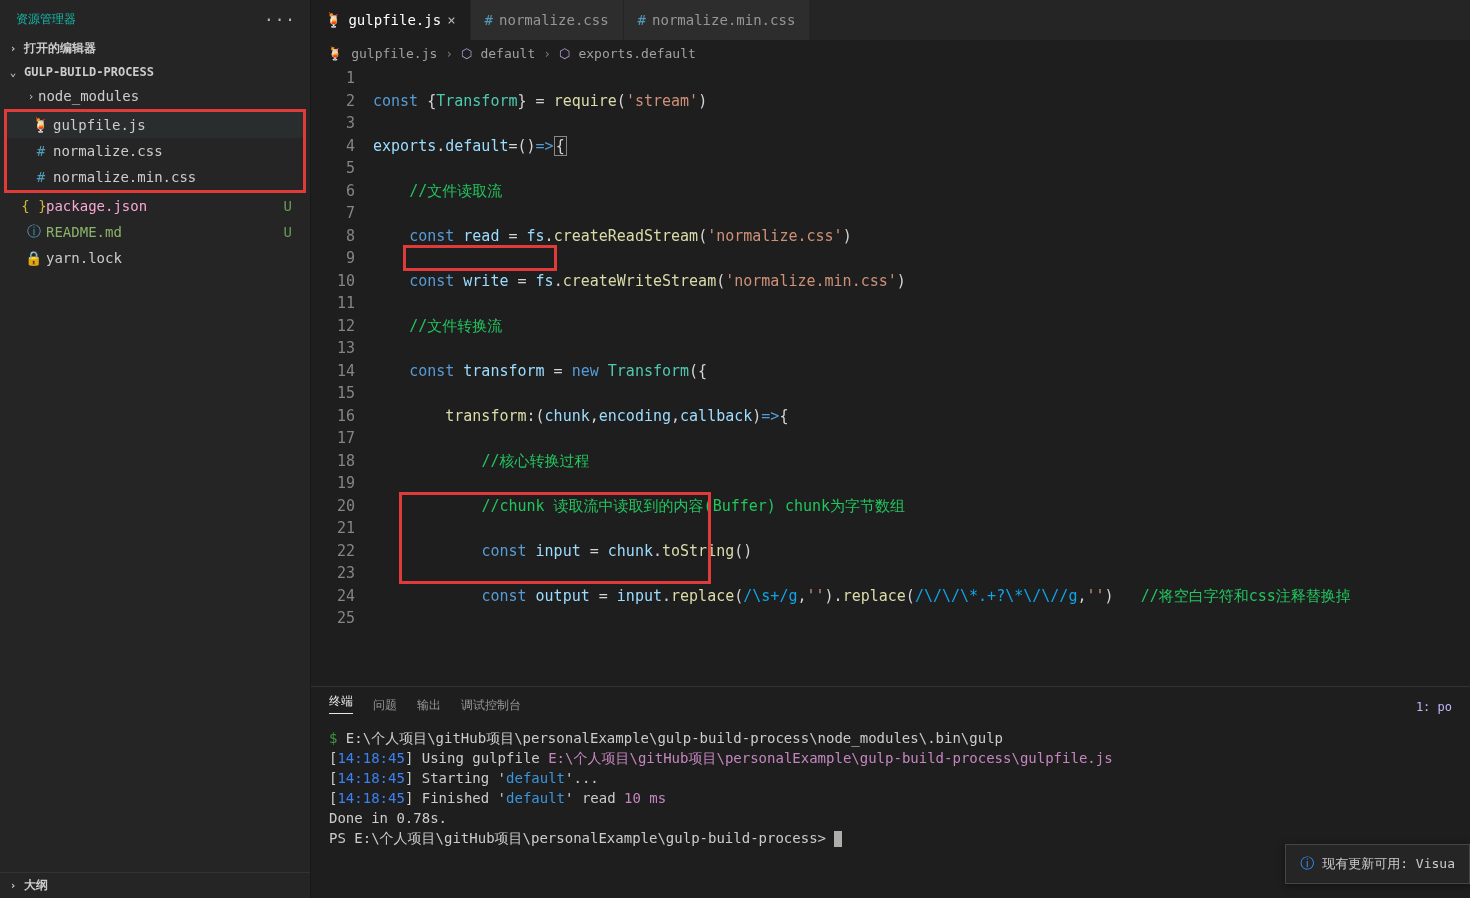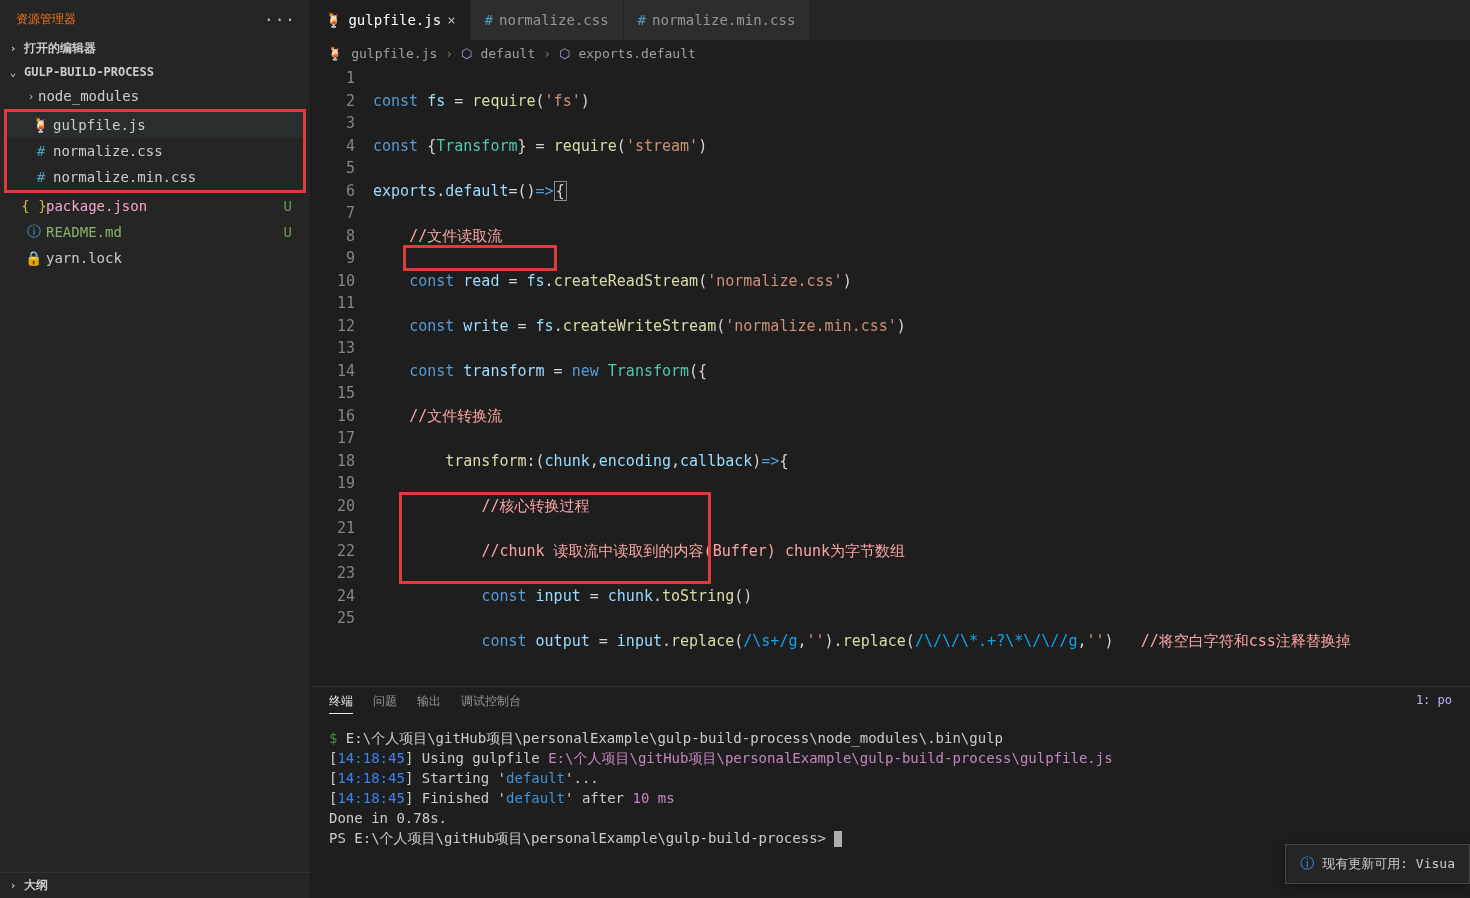"资源管理器" .sidebar-title { color: #f97316 -> #14b8a6 }
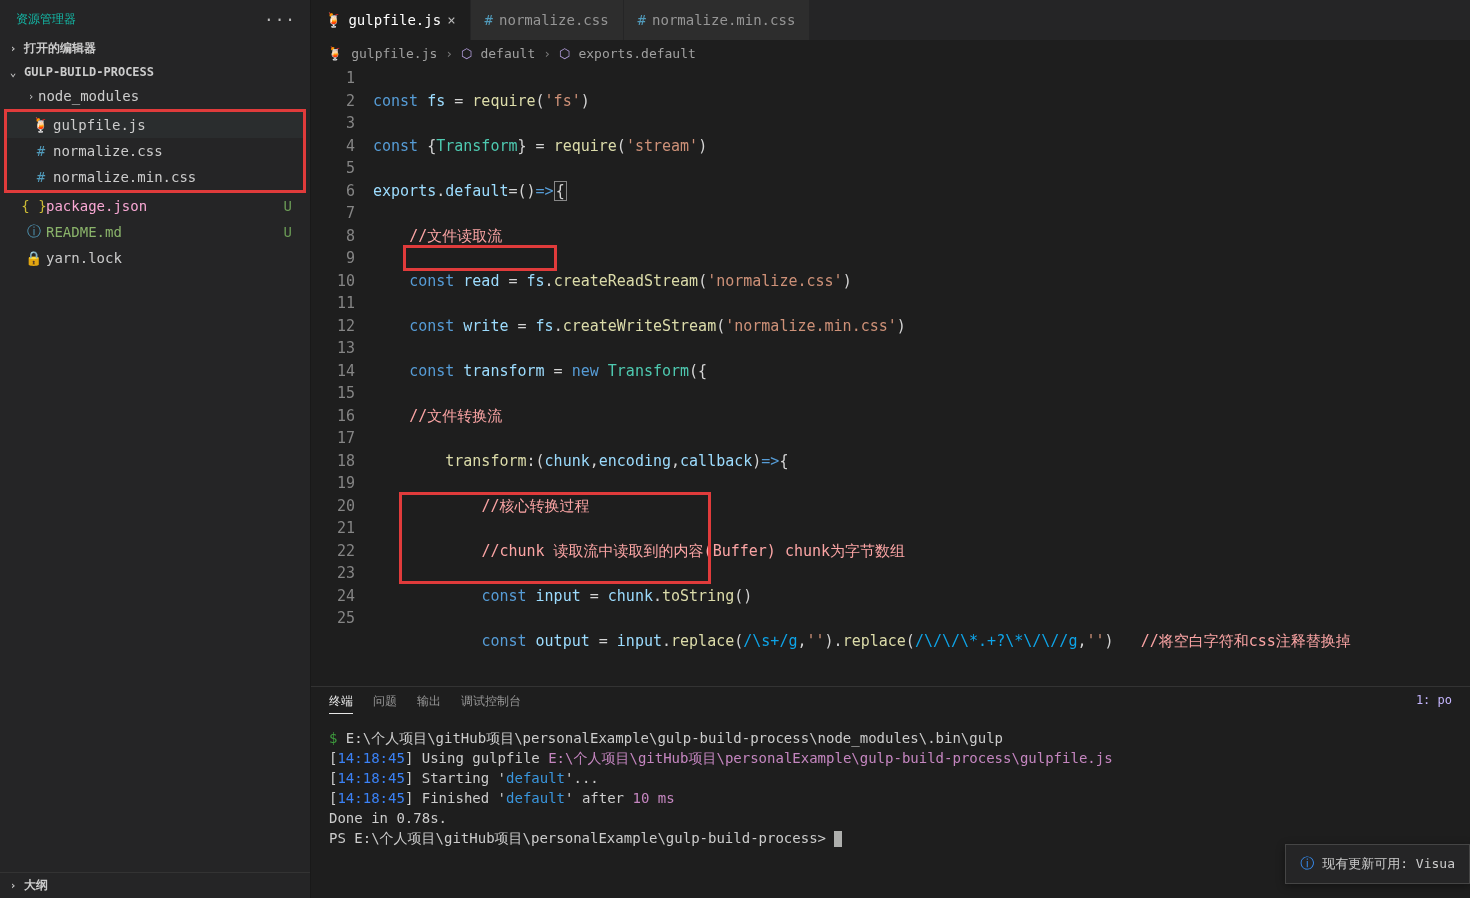"const fs = require('fs')" div.code-line { html: <div><span>const</span> <span>fs</span> = <span>require</span>(<span>'fs'</span>)</div> -> none }
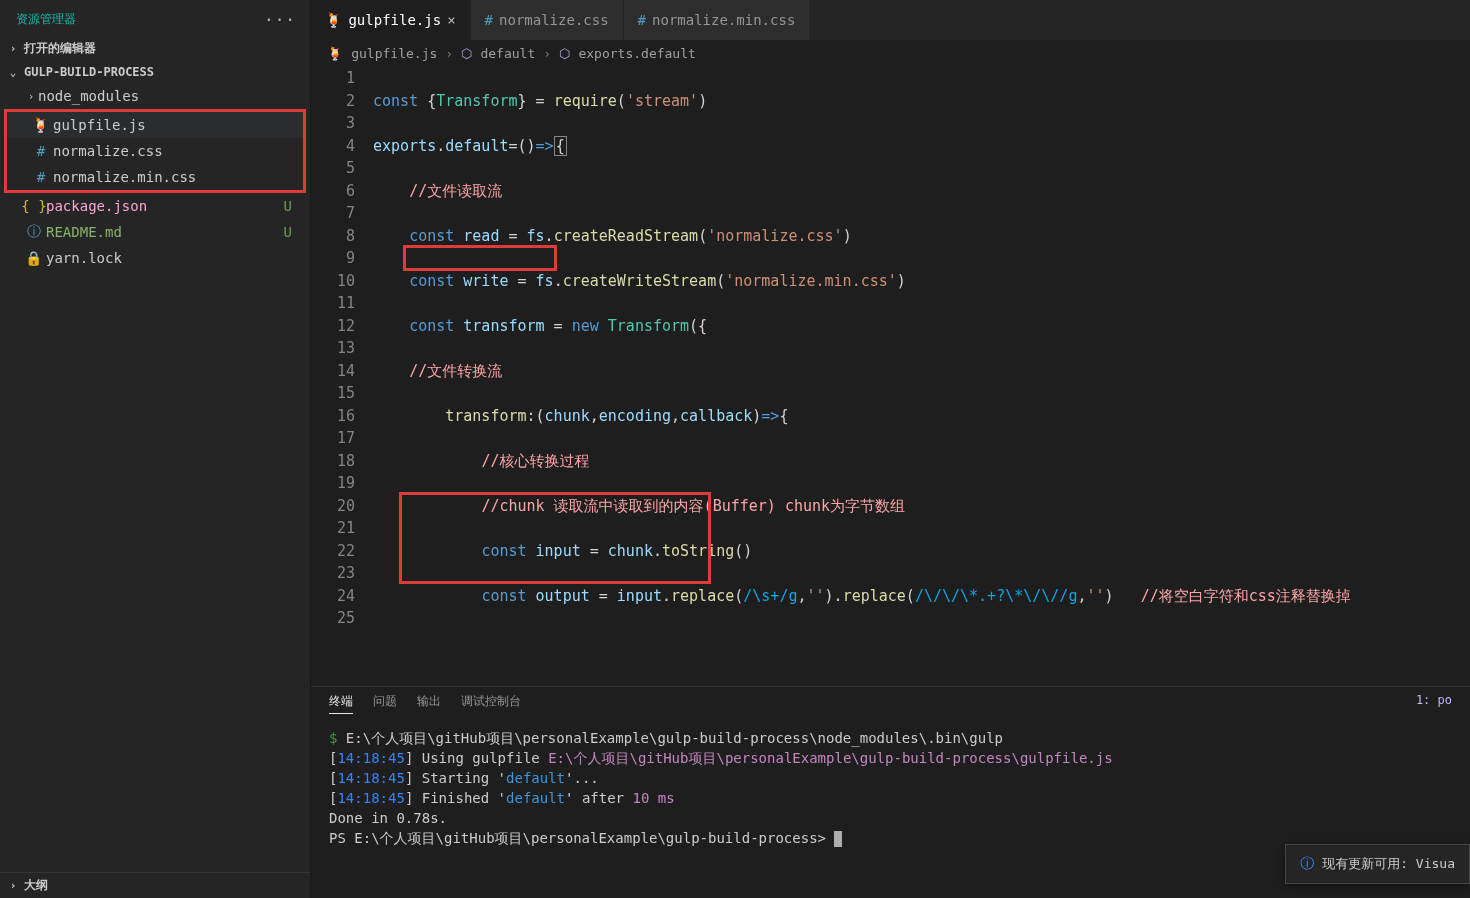"//文件读取流" .cm { color: #fca5a5 -> #22c55e }
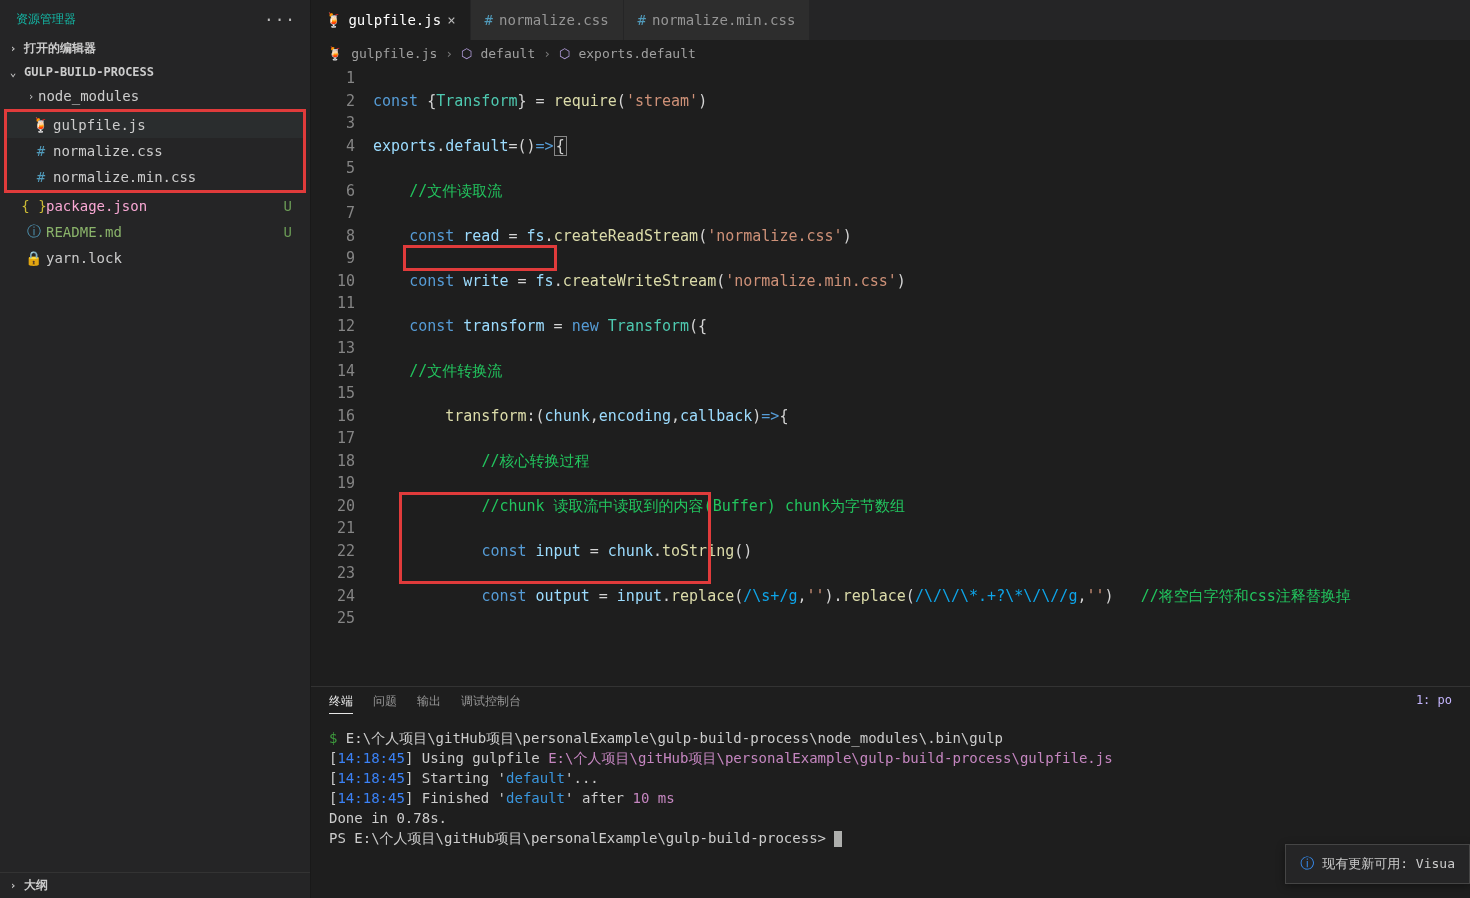"const transform = new Transform({" div.code-line { order: before "//文件转换流" -> after "//文件转换流" }
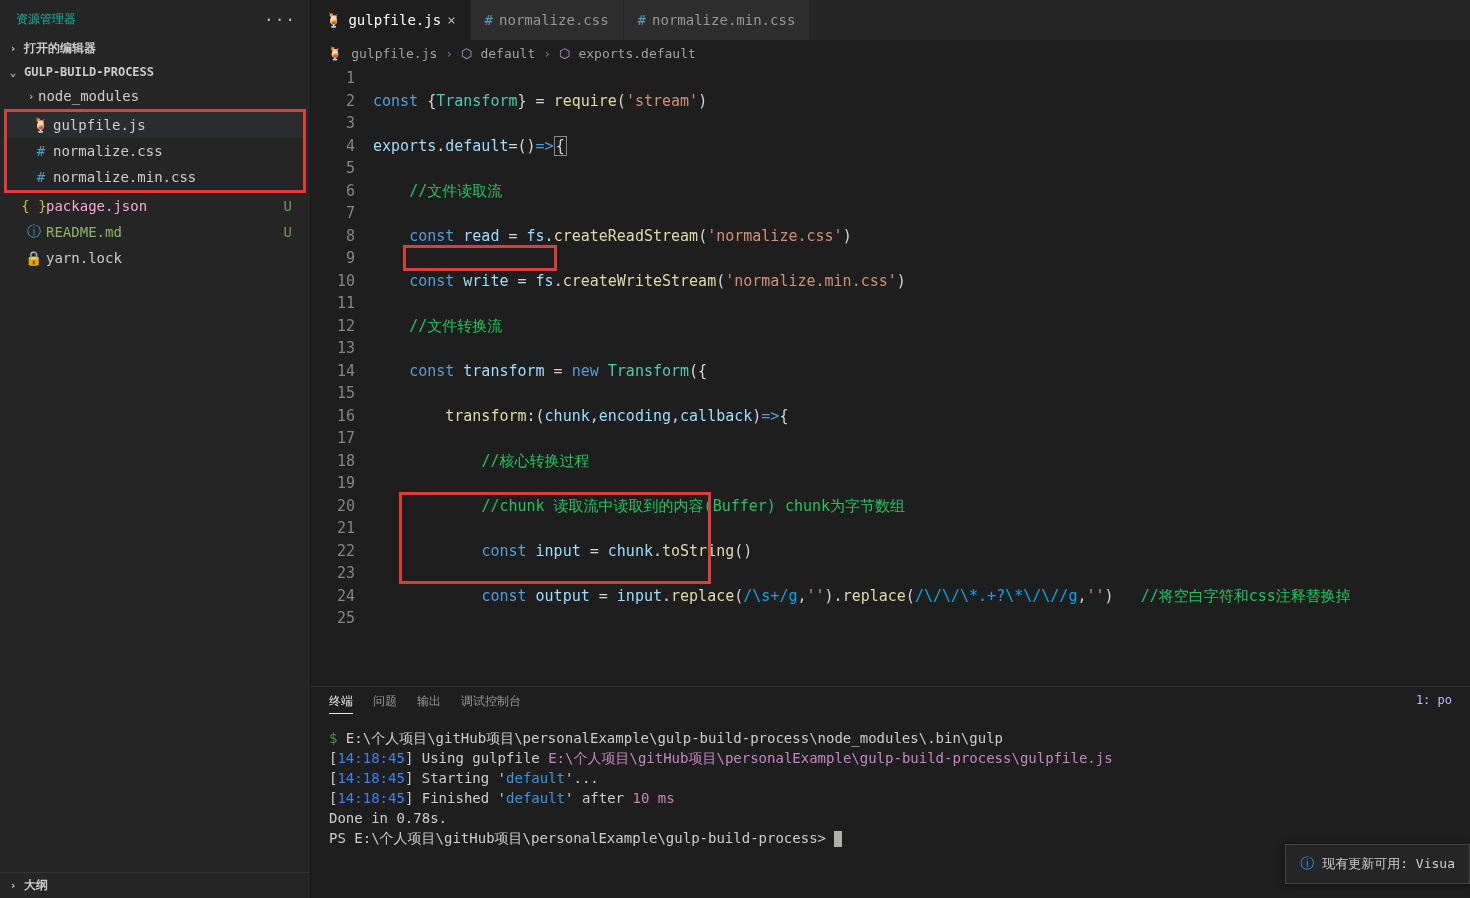"终端" .panel-tabs { align-items: flex-start -> flex-end }
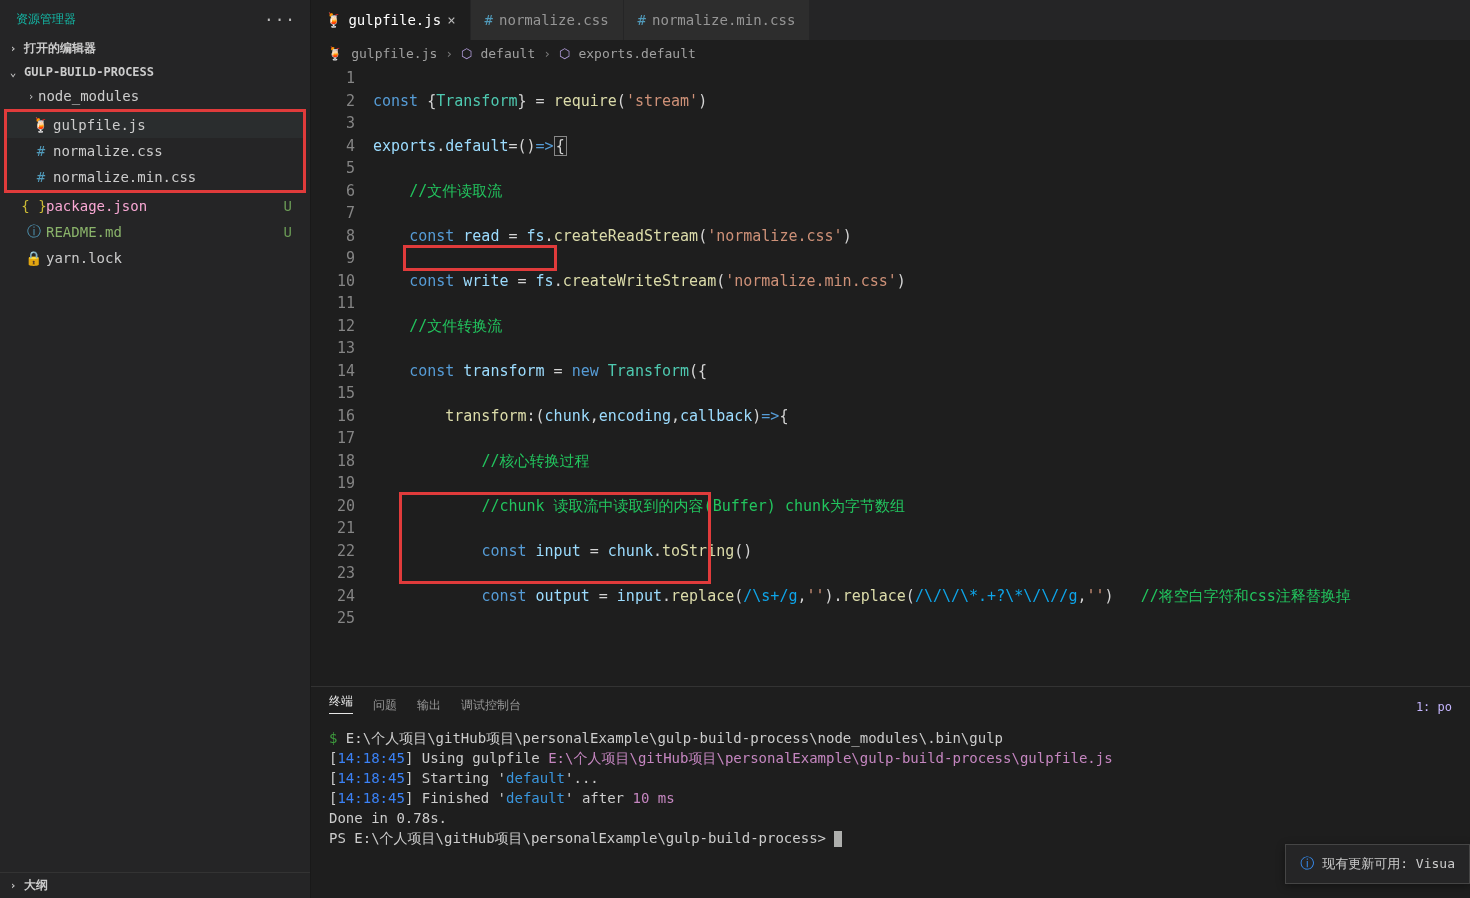"' after" span { text: after -> read }
